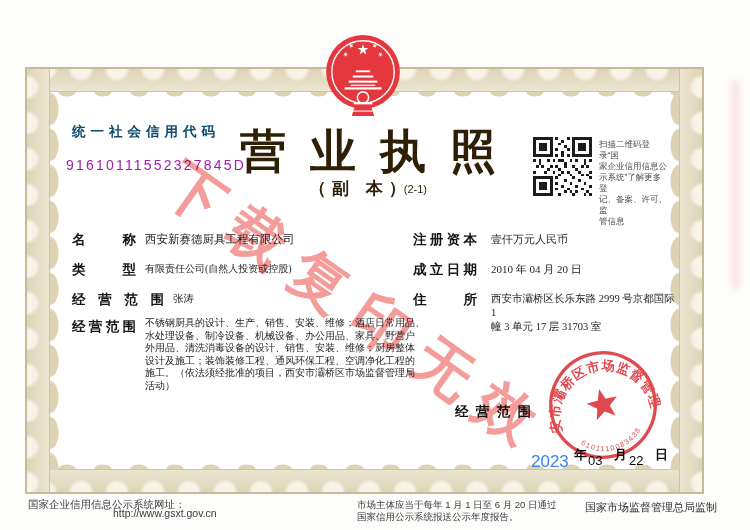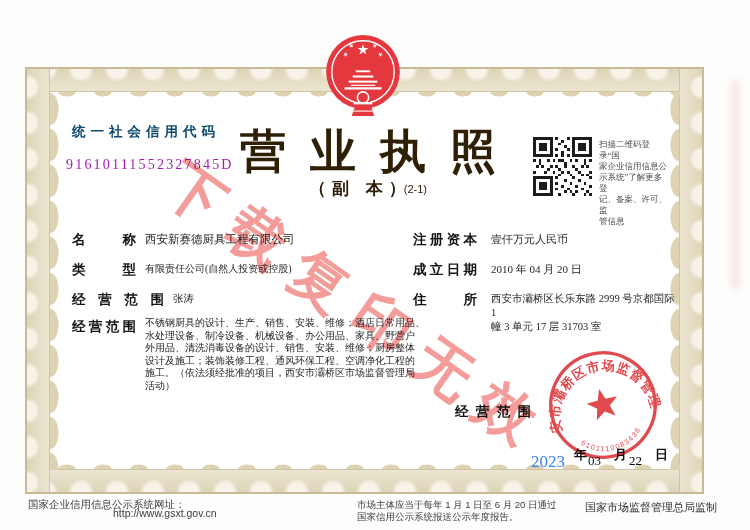"扫描二维码登录“国" .serif { font-family: Liberation Serif, serif -> Liberation Sans, sans-serif }
